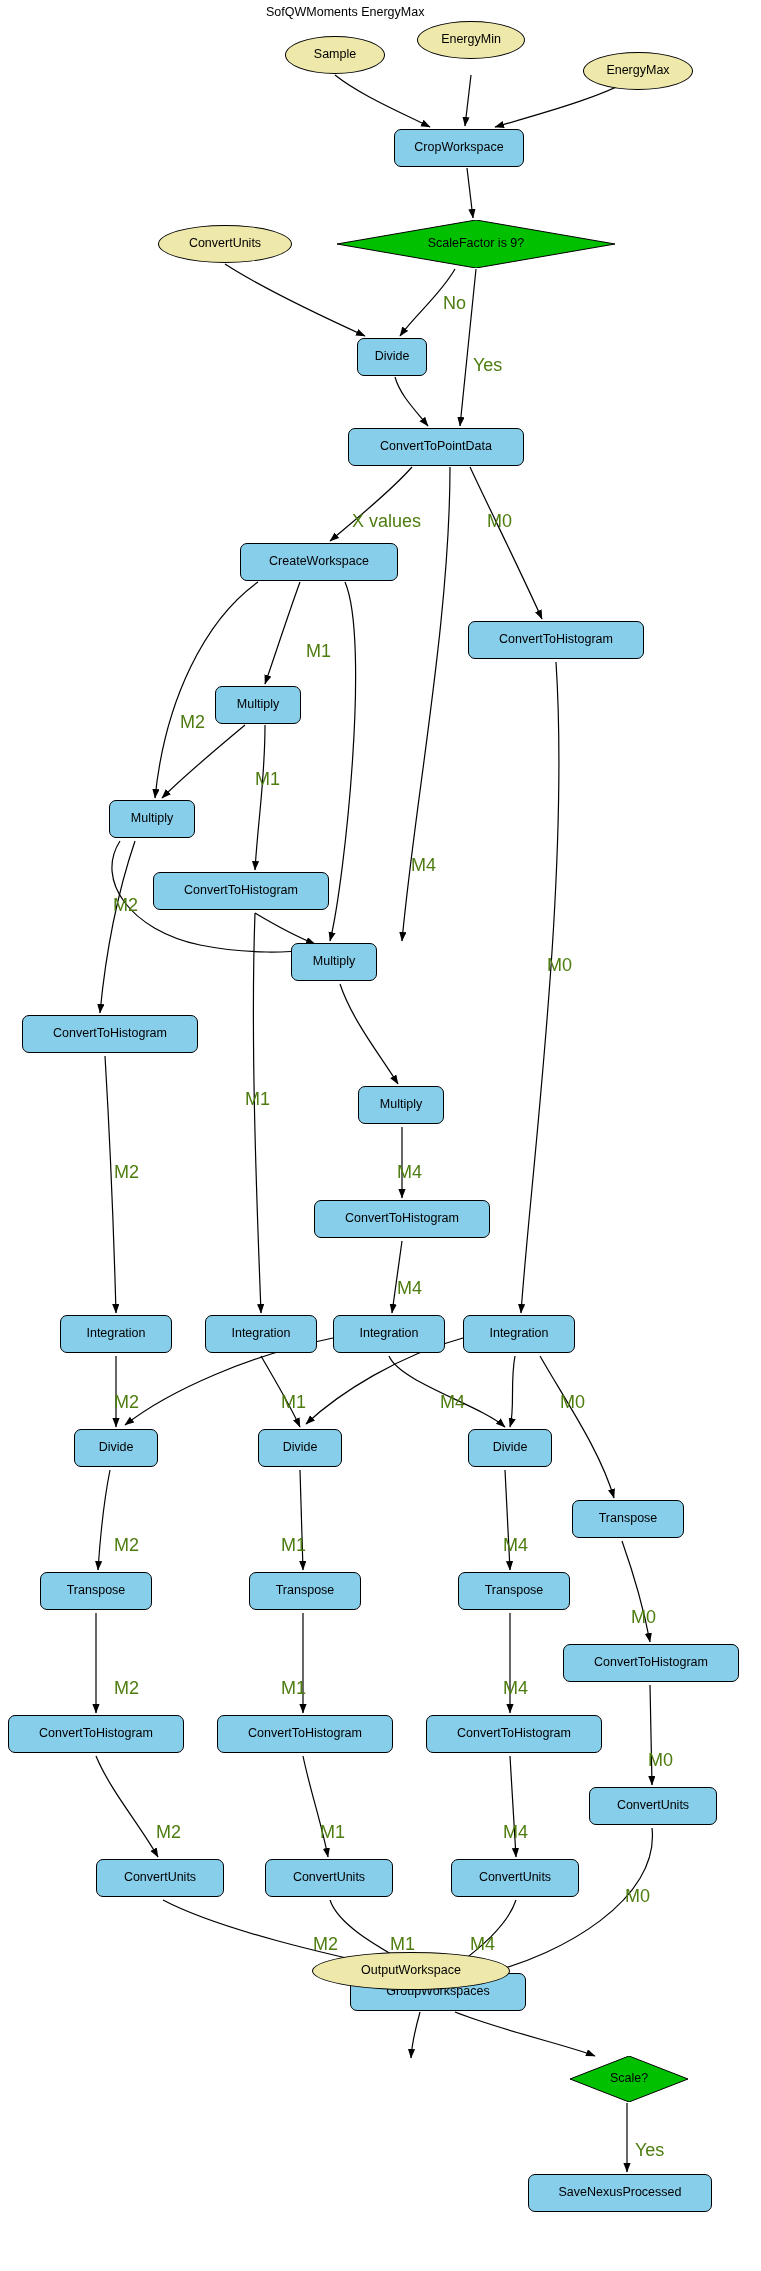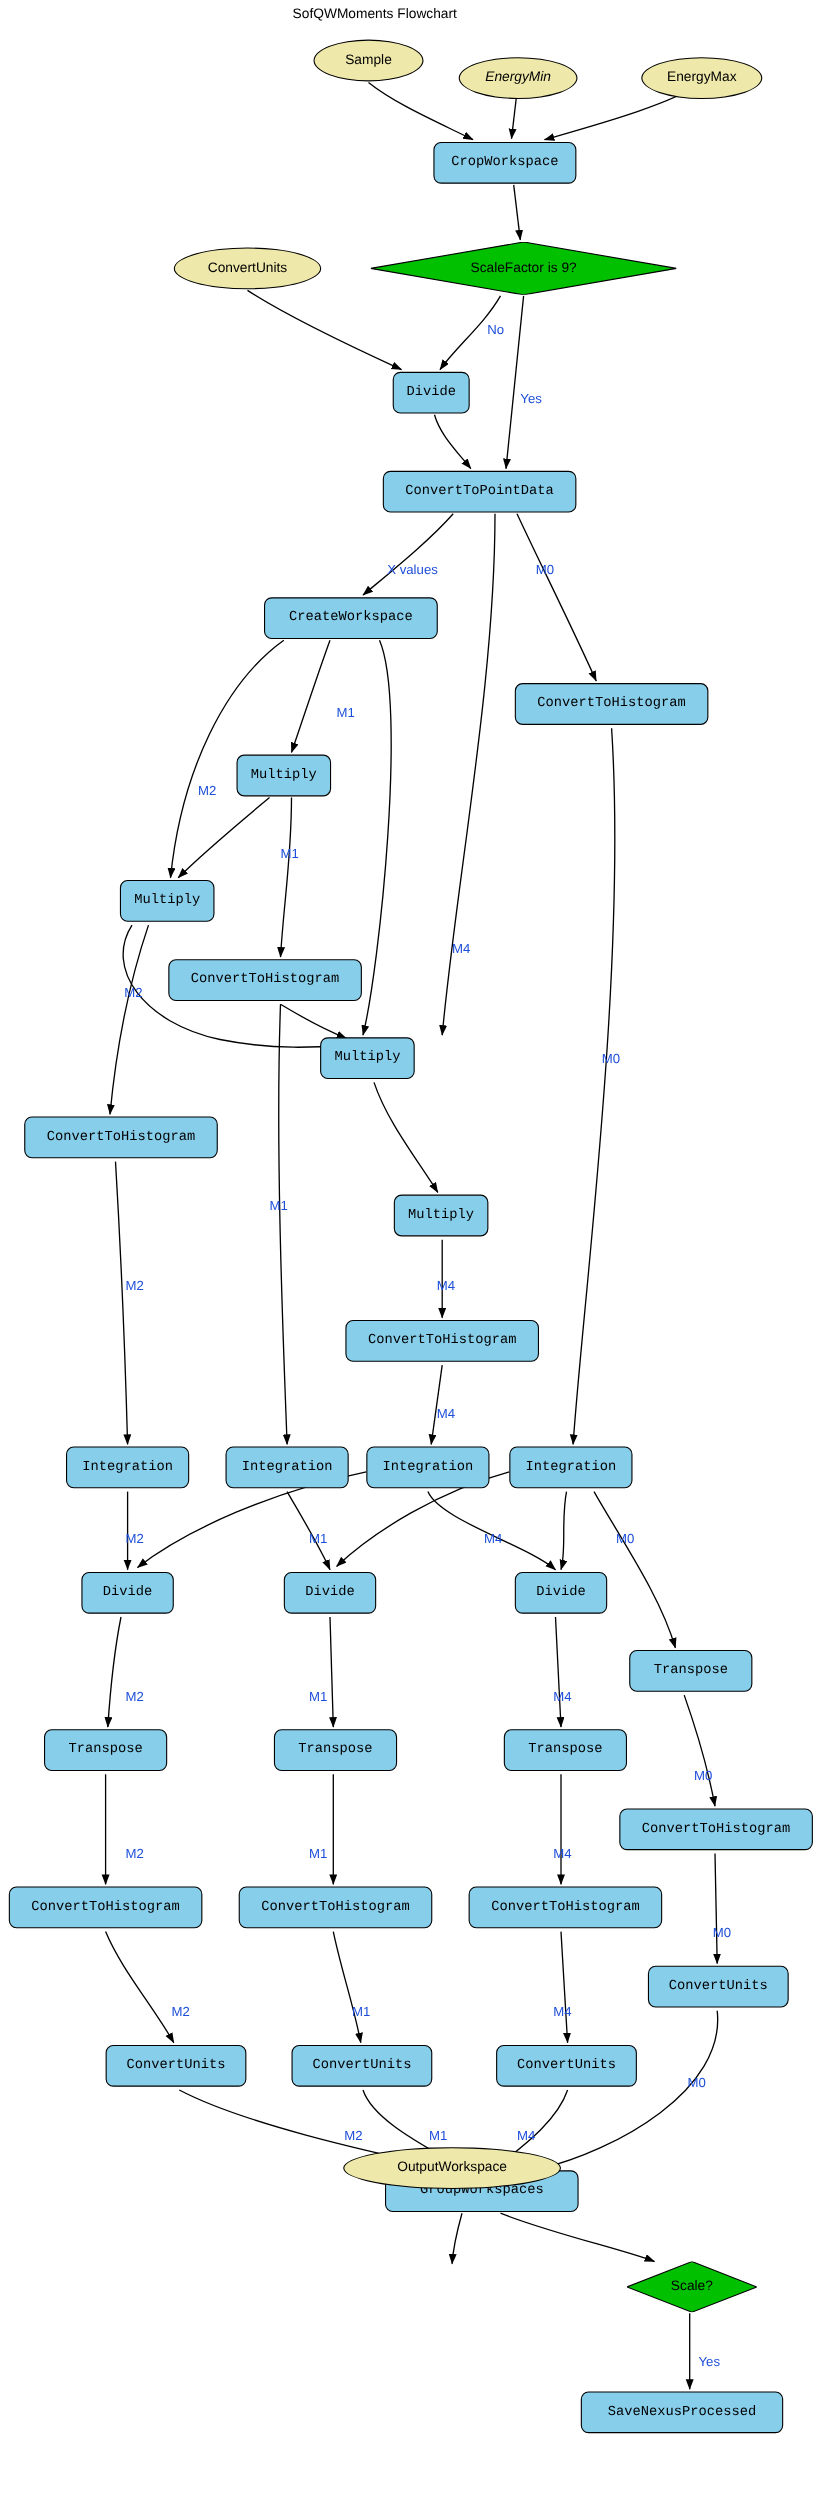"SofQWMoments Flowchart" div { text: Flowchart -> EnergyMax }
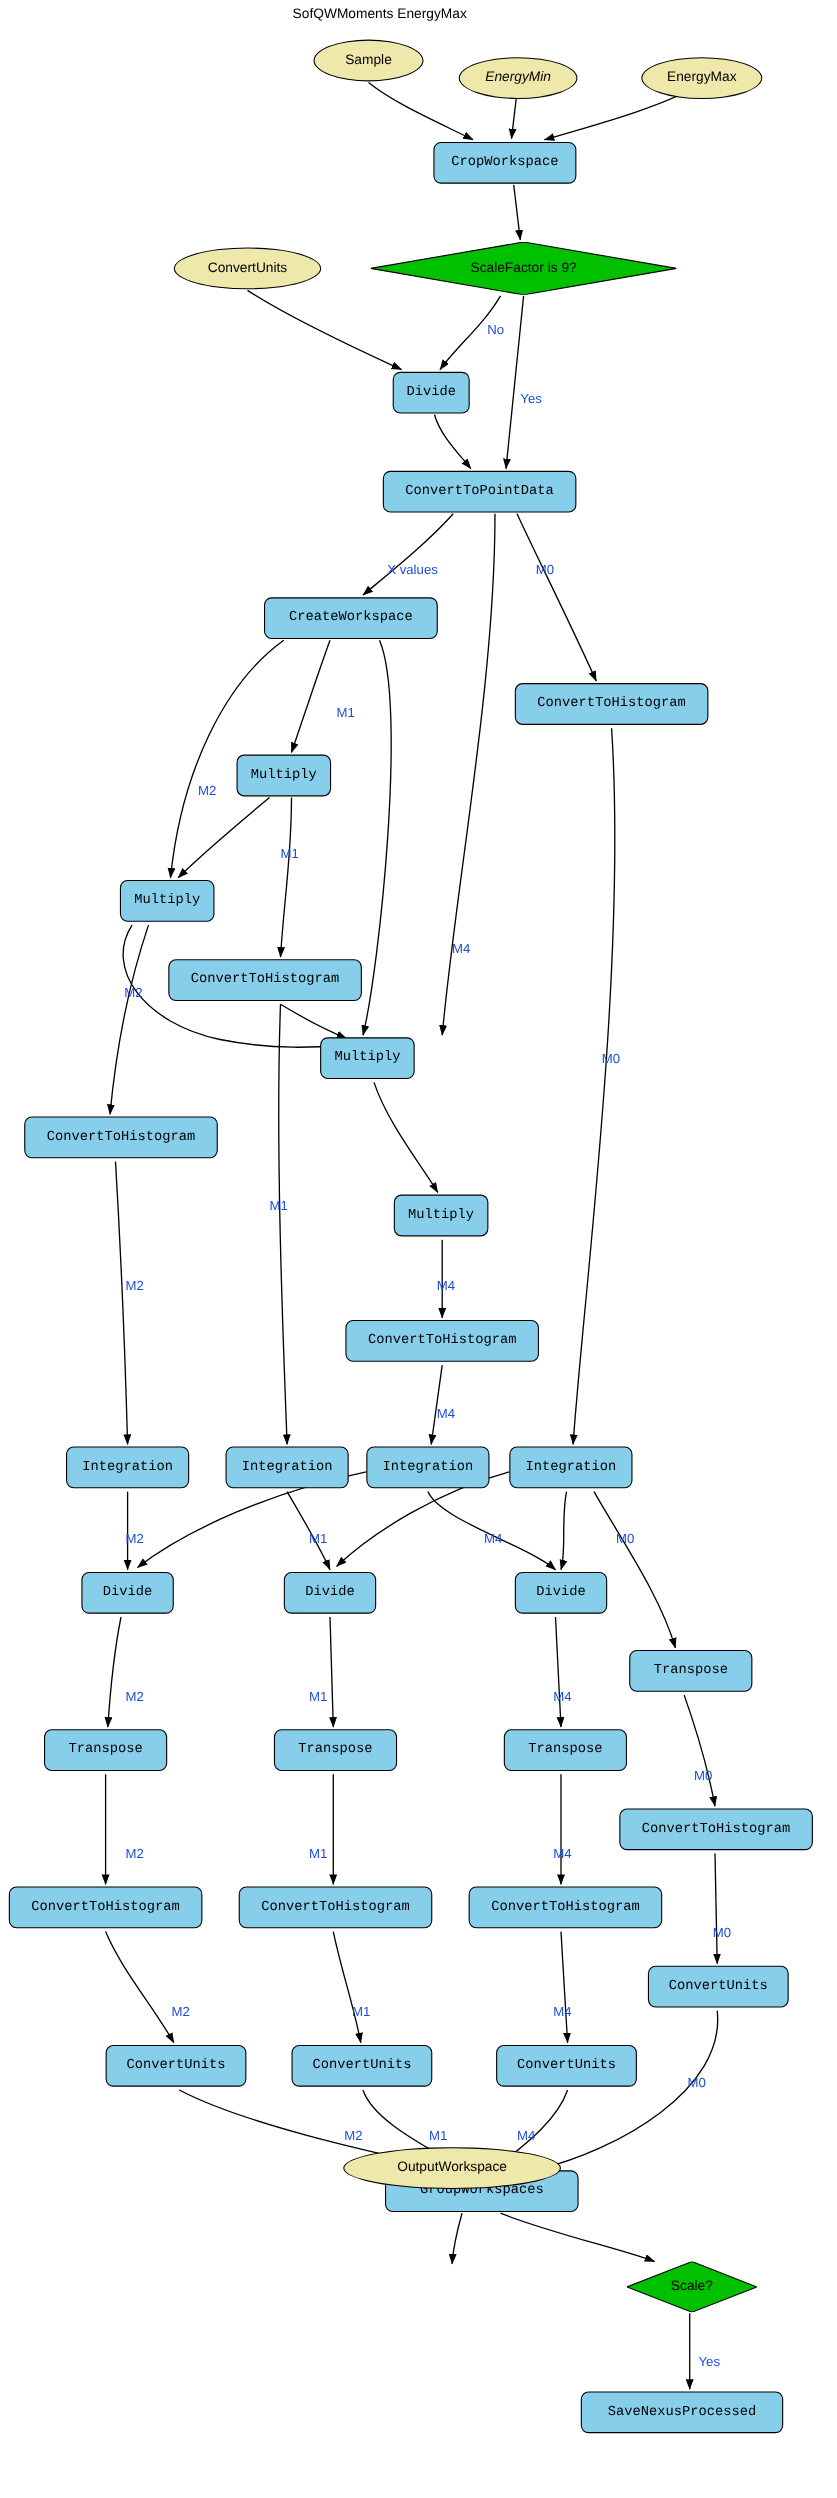"EnergyMin" div.node { font-style: italic -> none; top: 52px -> 21px }
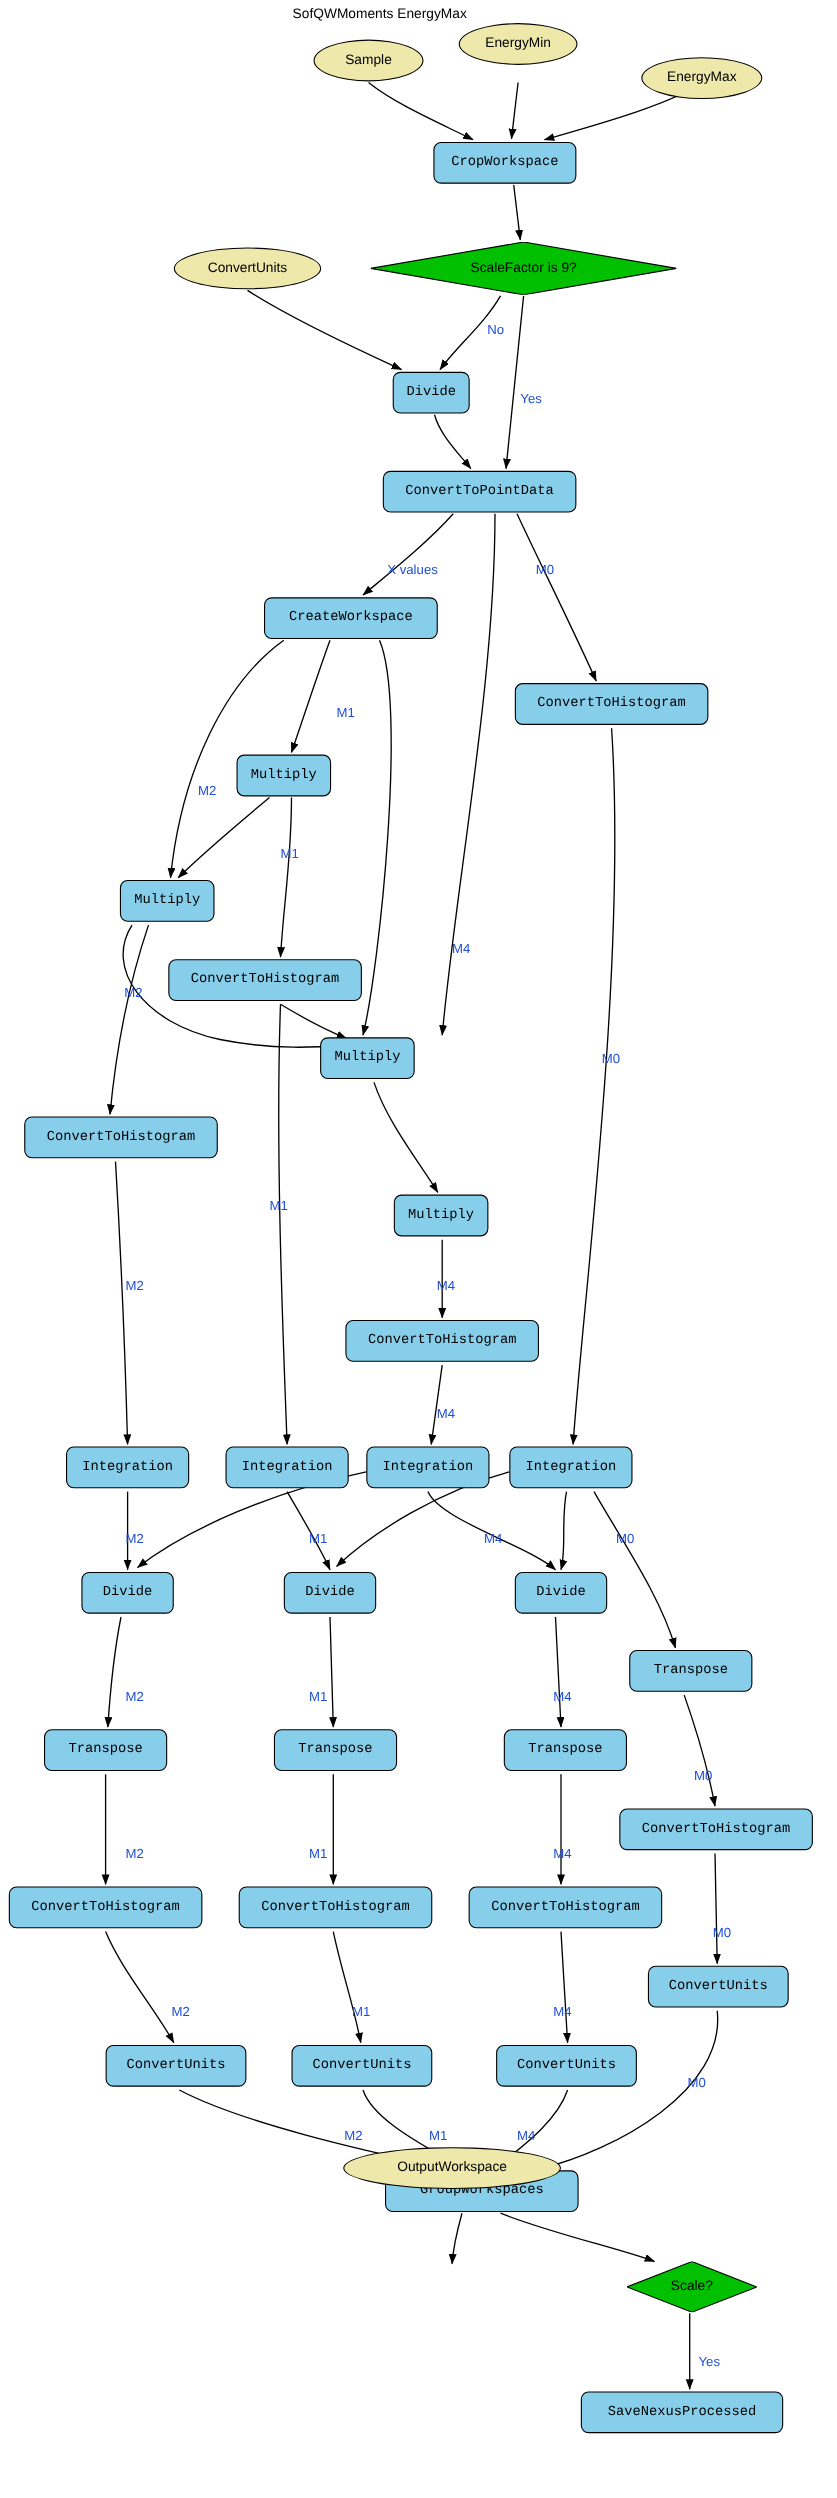"CropWorkspace" .node.box { font-family: Liberation Mono, monospace -> none }
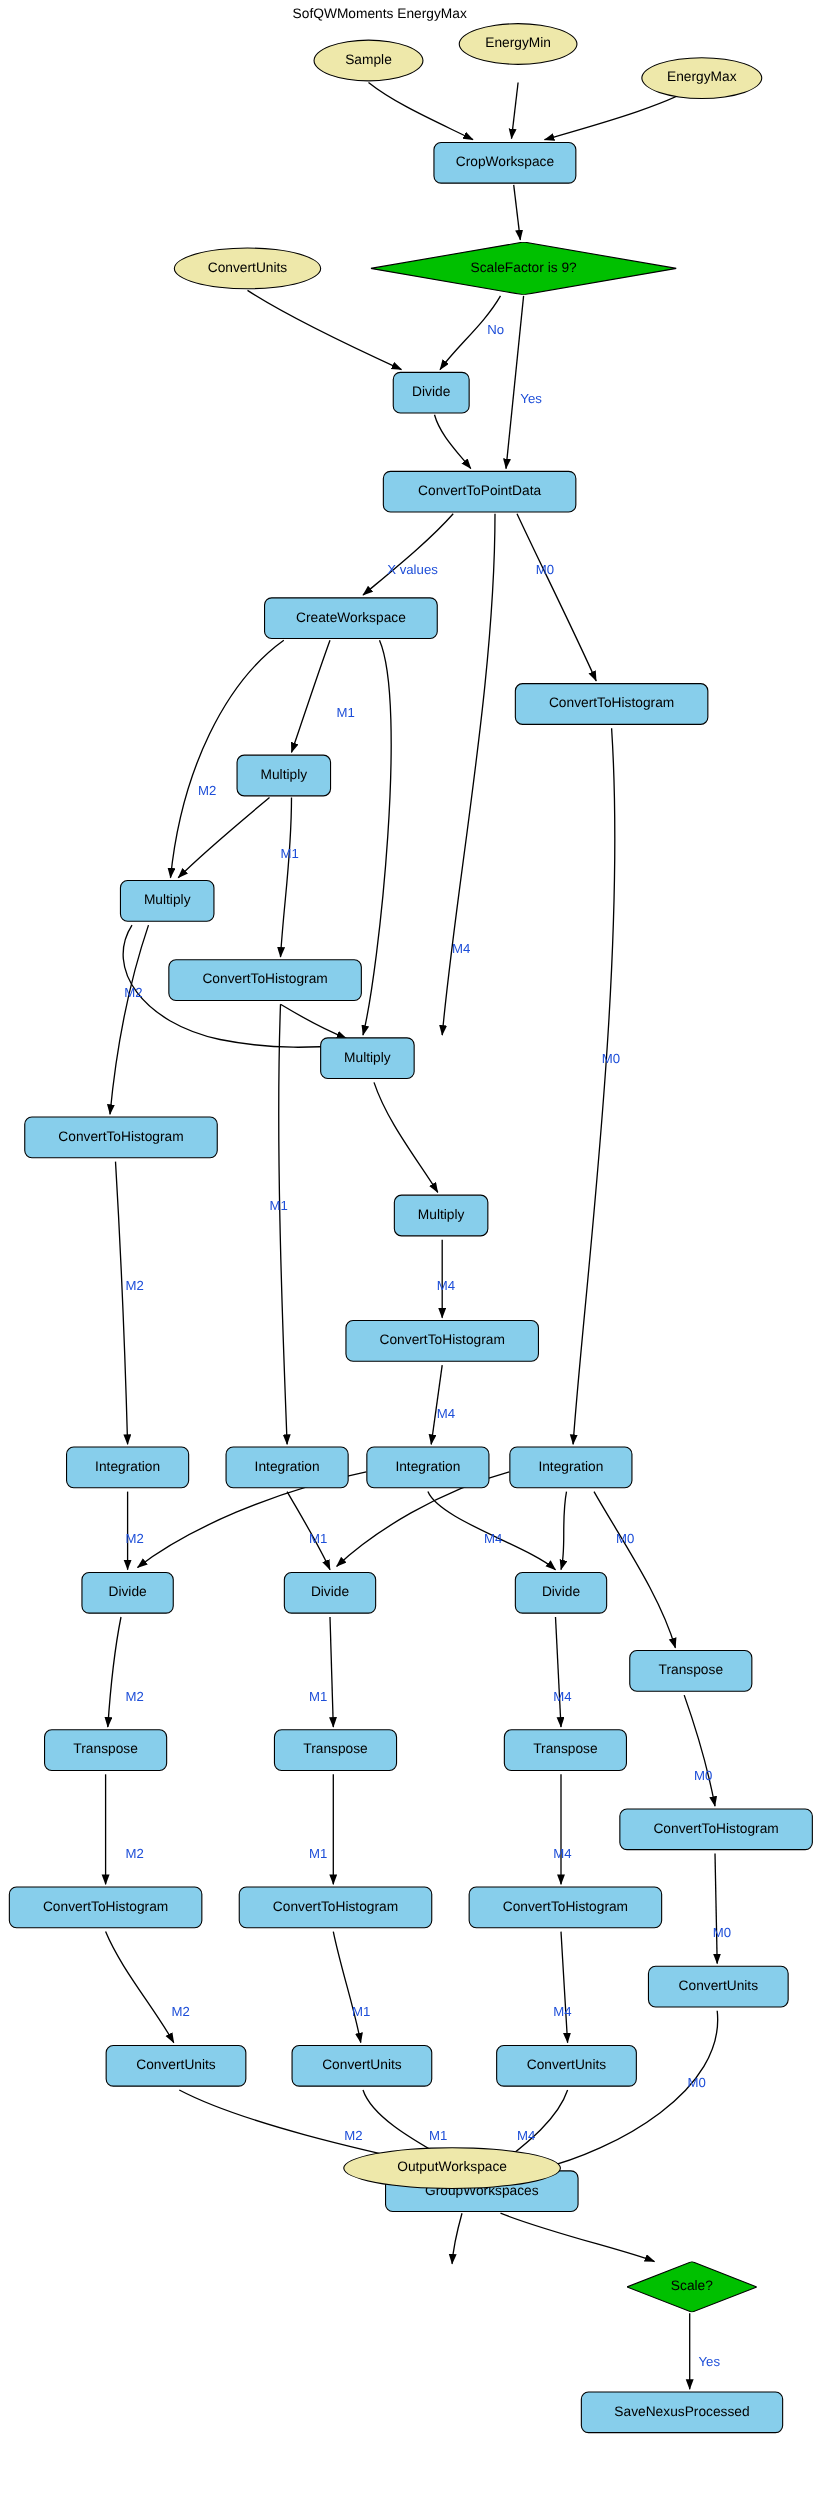"No" .edge-label { color: #1d4ed8 -> #4d7c0f; font-size: 12px -> 18px }
